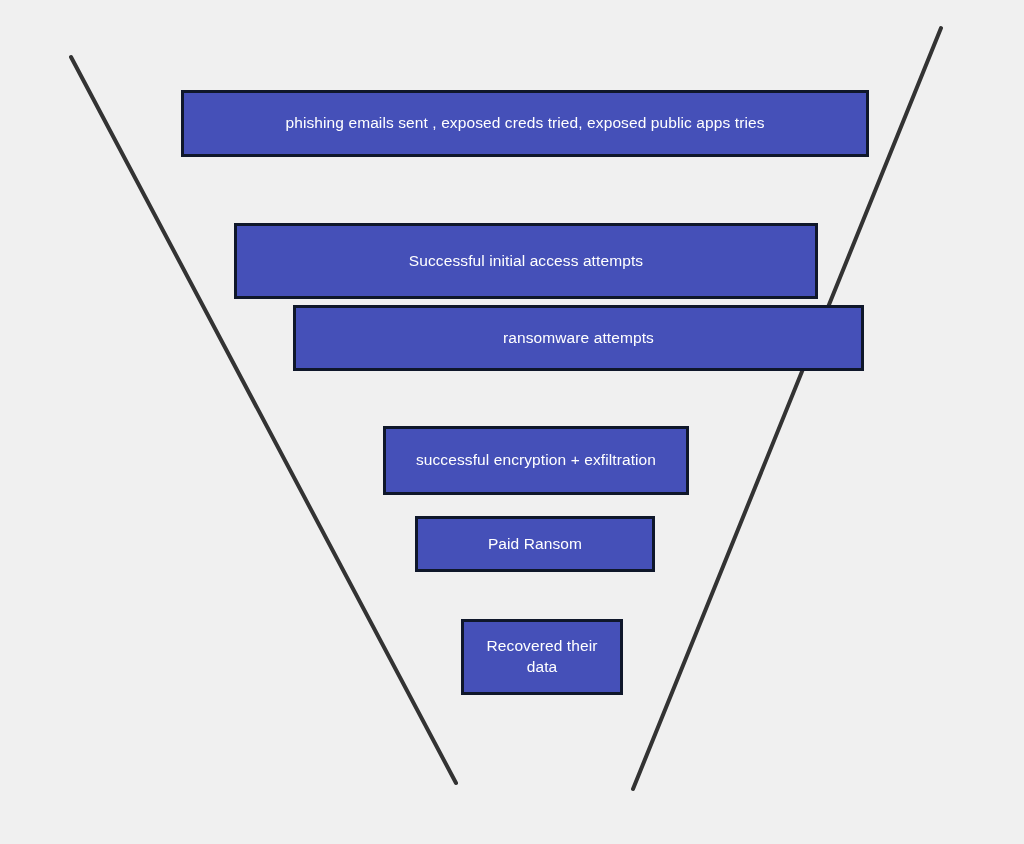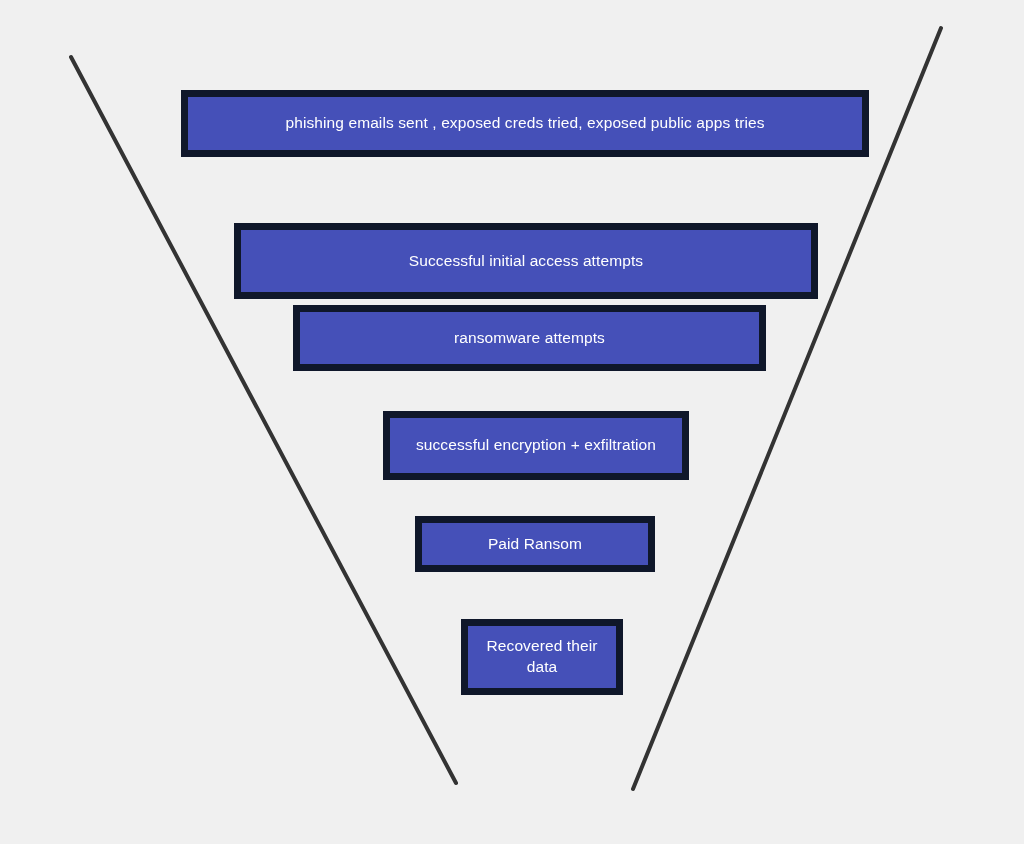"phishing emails sent , exposed" .funnel-bar { border: 7px solid #0f172a -> 3px solid #0f172a }
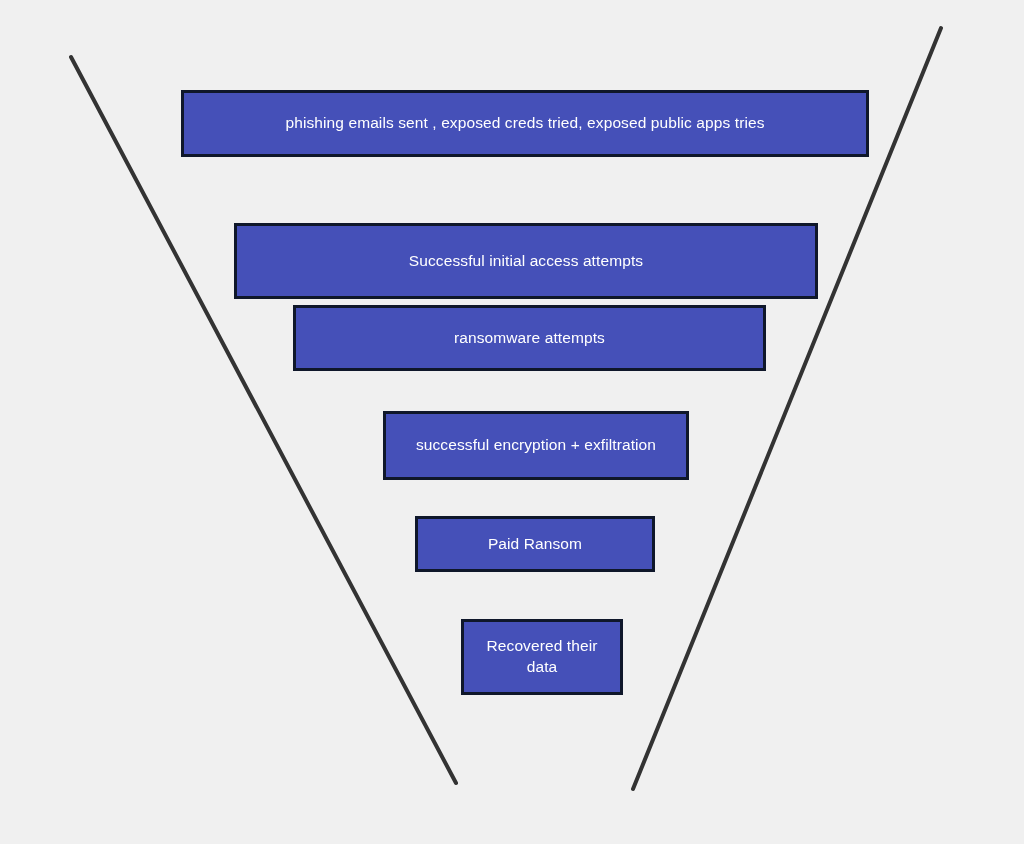"ransomware attempts" #stage-2 { width: 473px -> 571px }
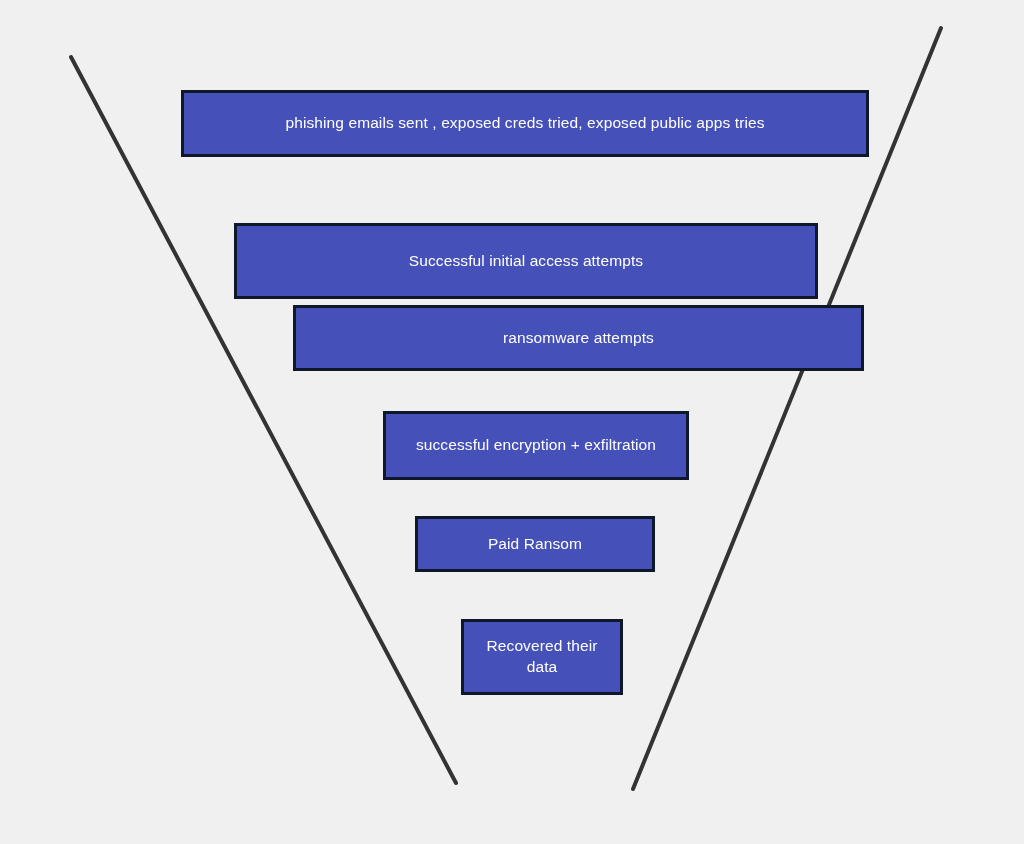"successful encryption + exfiltration" #stage-3 { top: 411px -> 426px }
